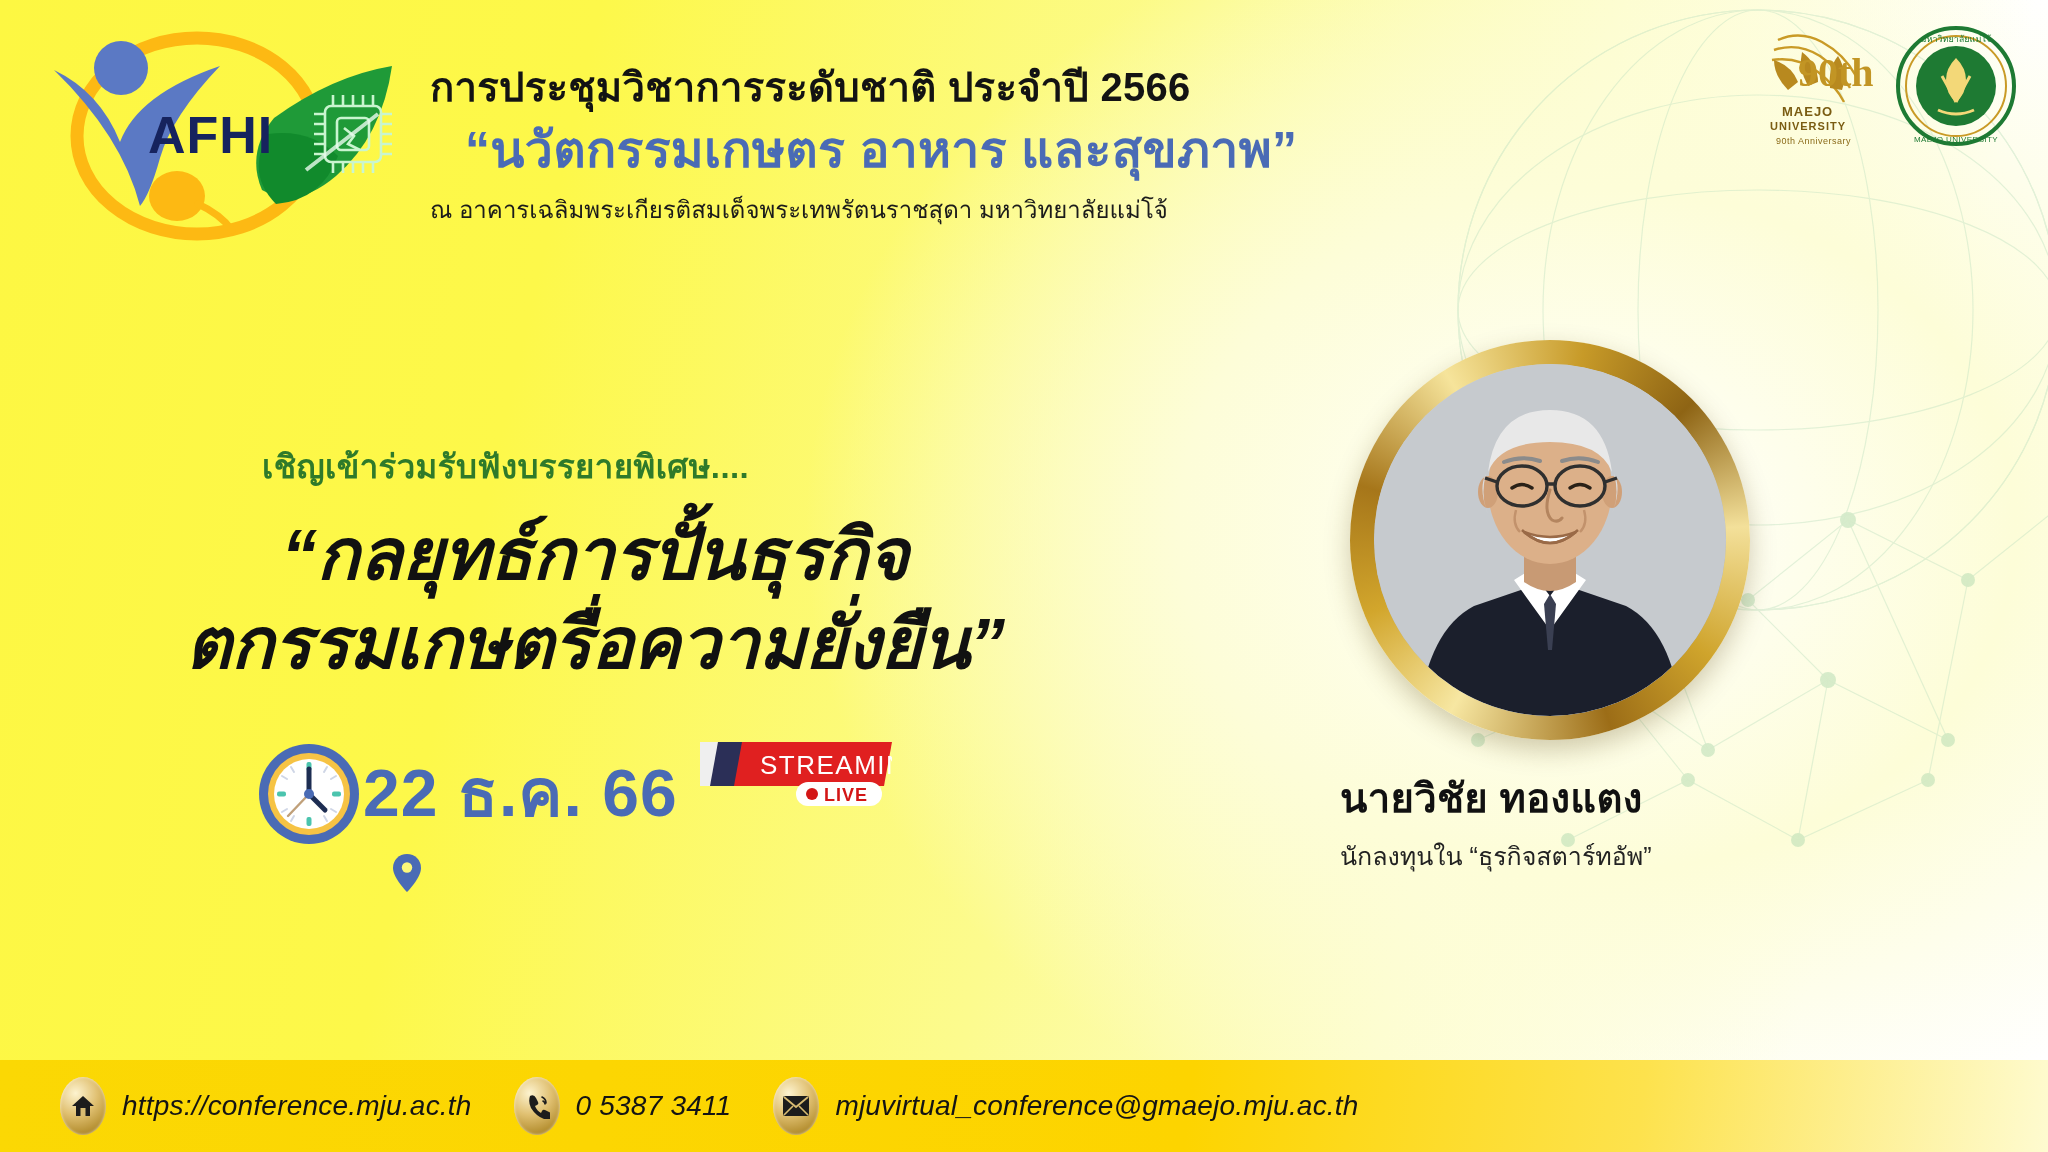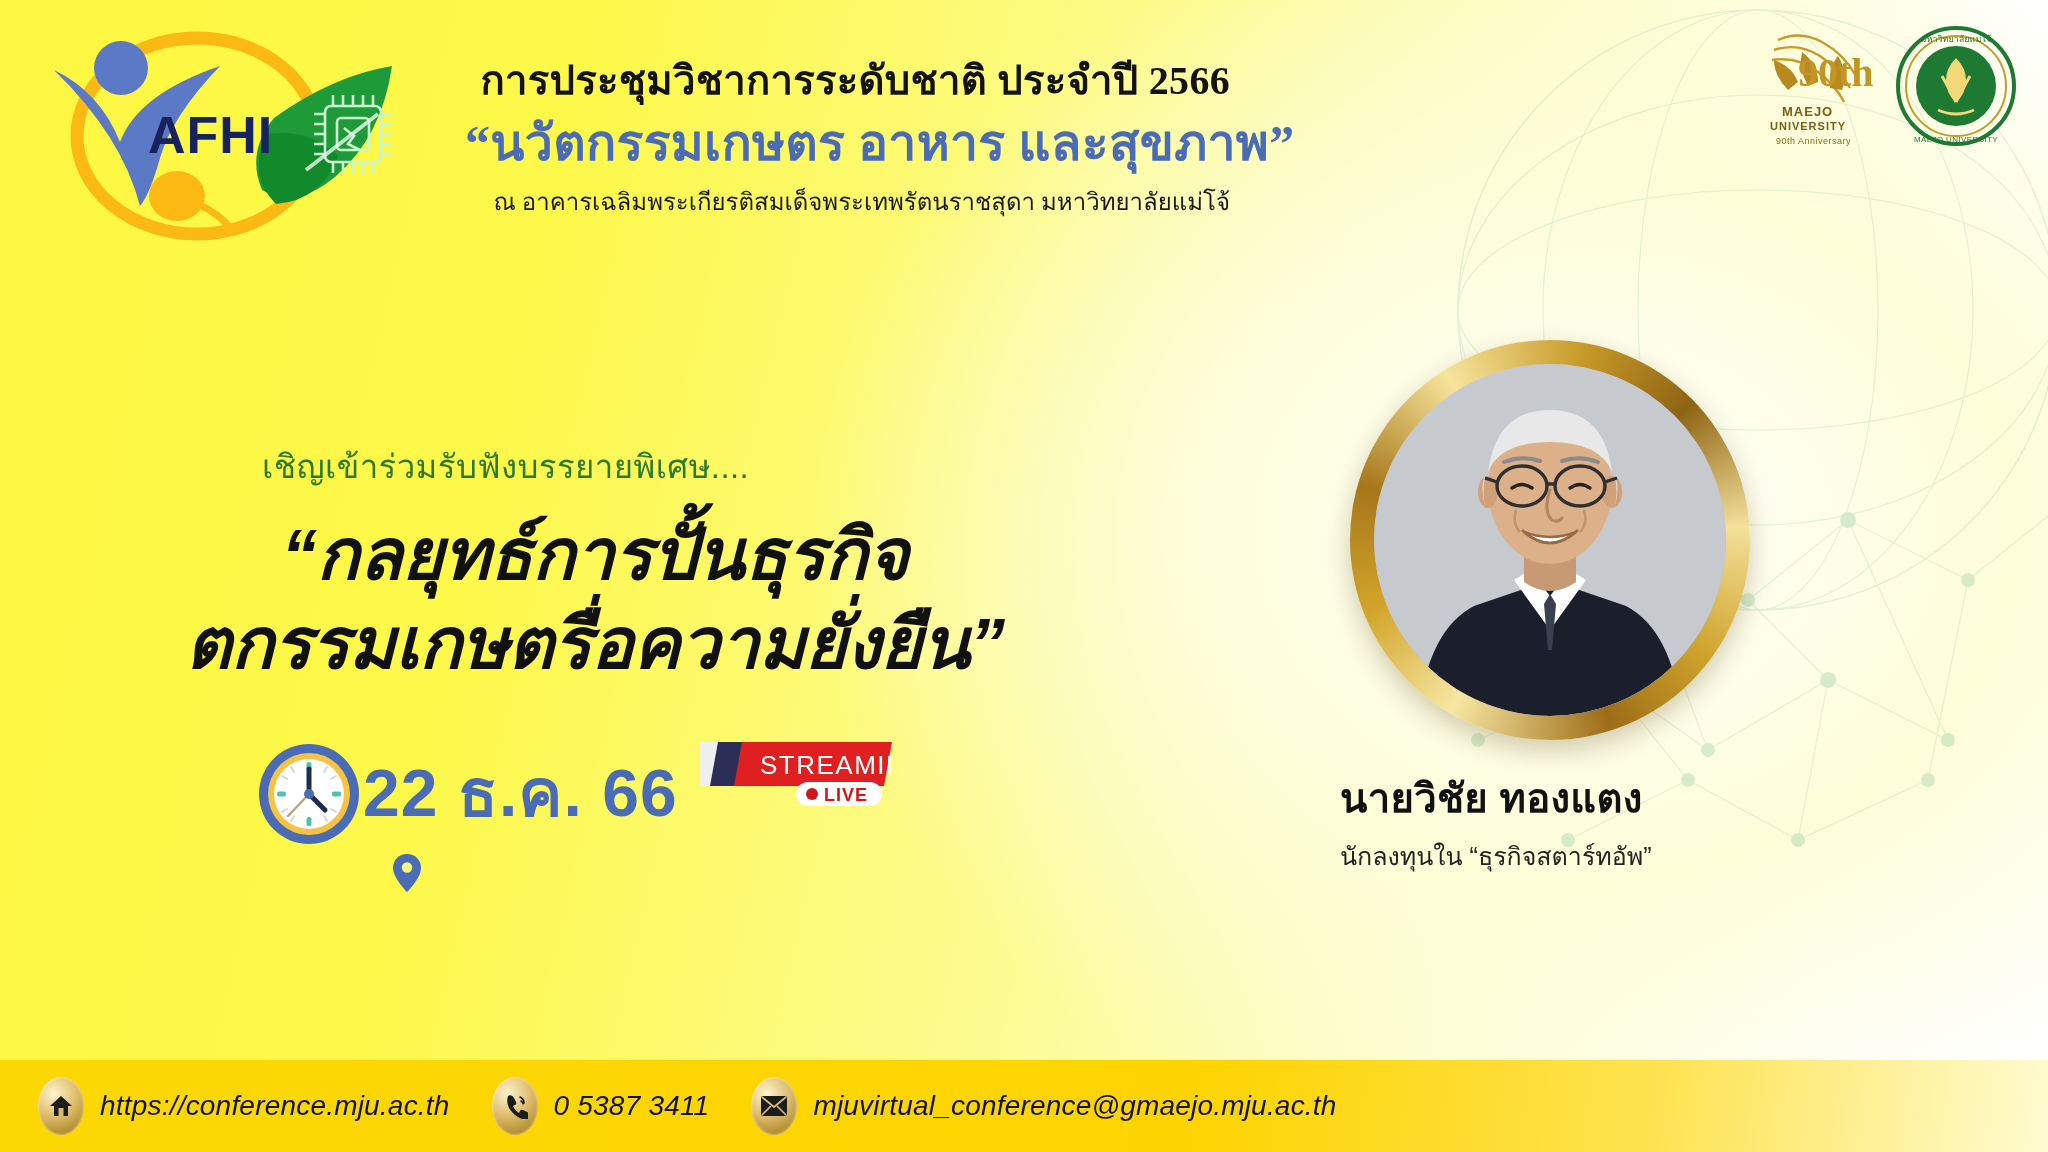"การประชุมวิชาการระดับชาติ ประจำปี 2566" #header-text { font-family: Liberation Serif, serif -> none; text-align: right -> left; top: 56px -> 63px }
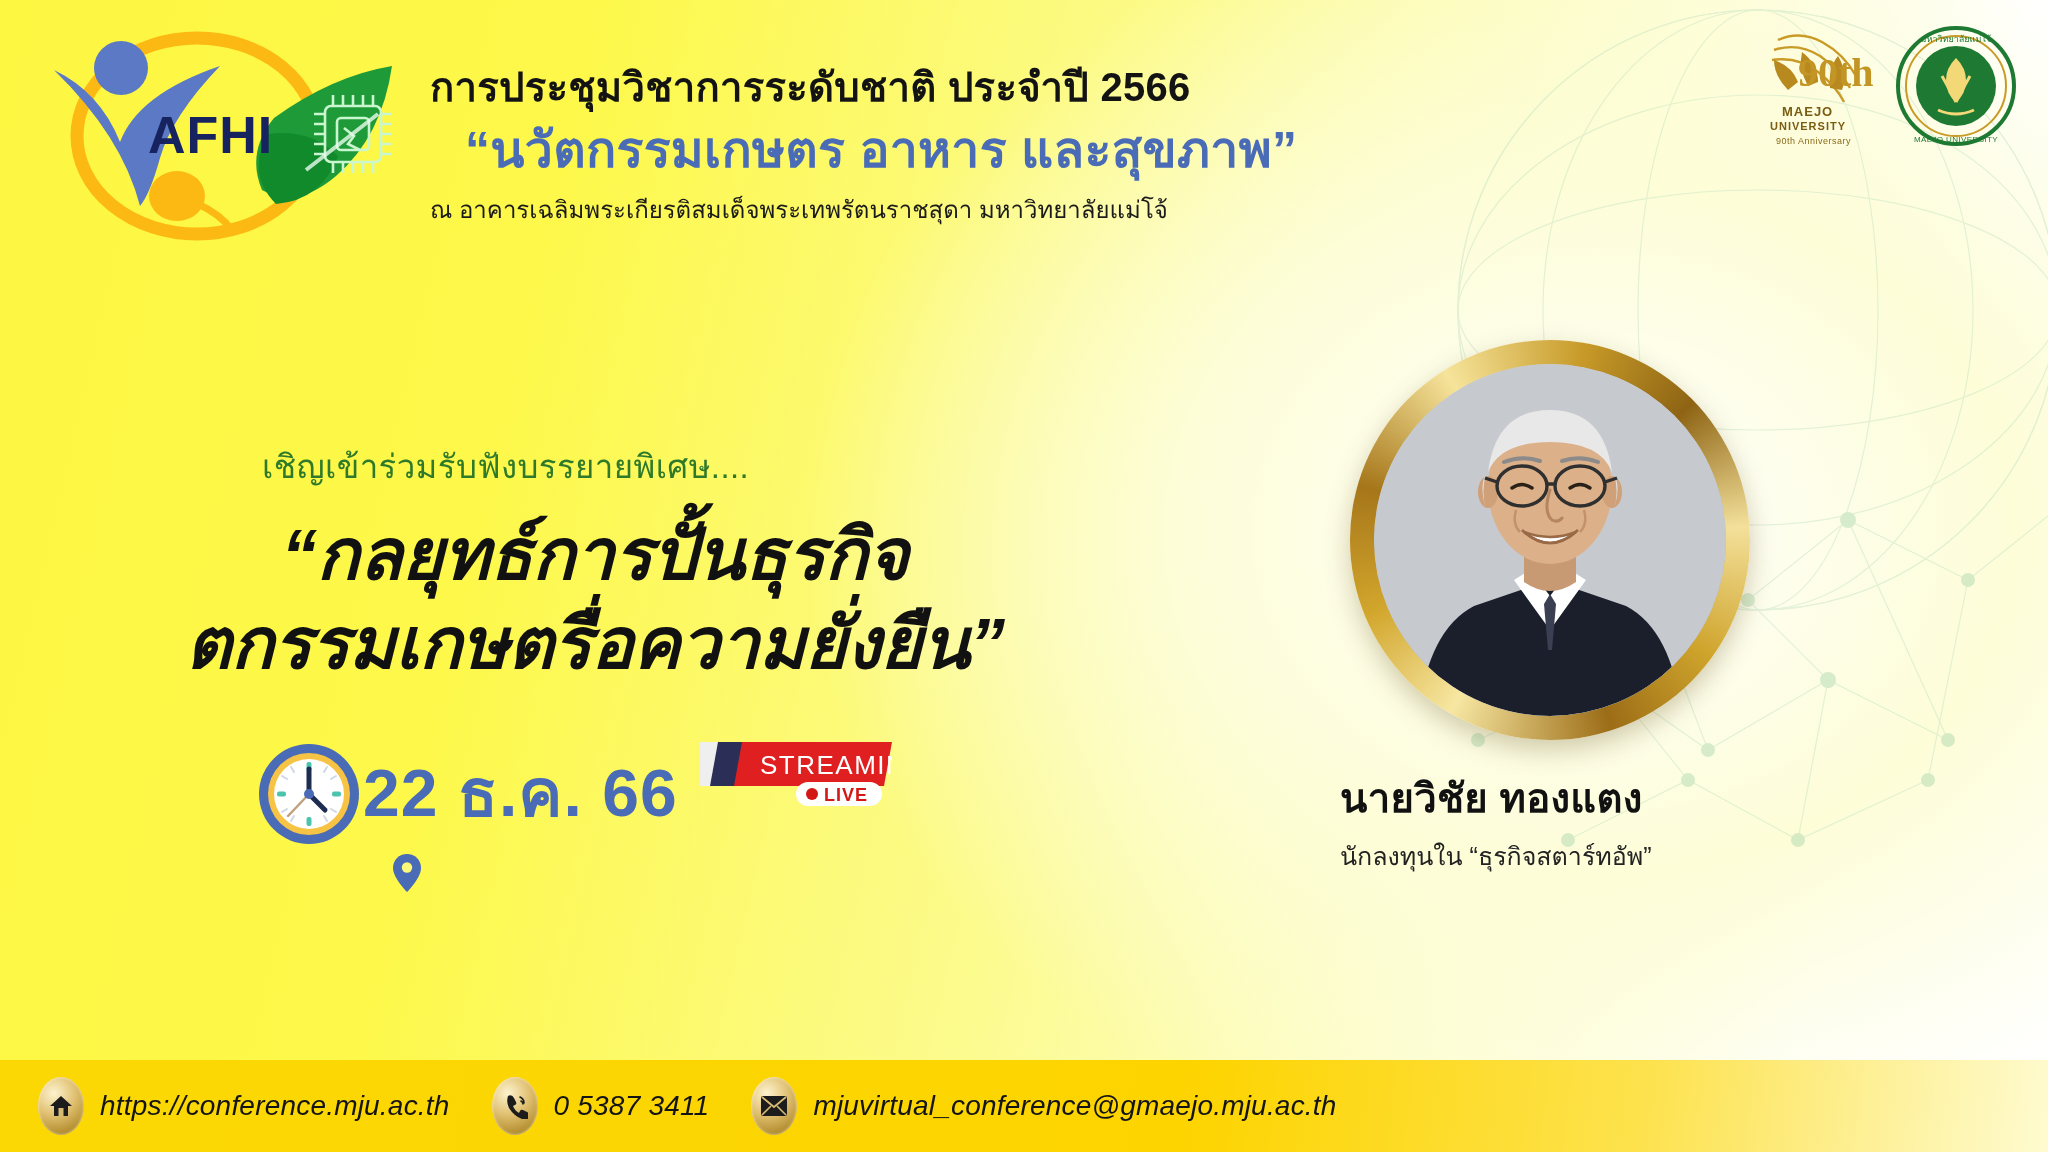"เชิญเข้าร่วมรับฟังบรรยายพิเศษ...." #invite { font-weight: 400 -> 700 }
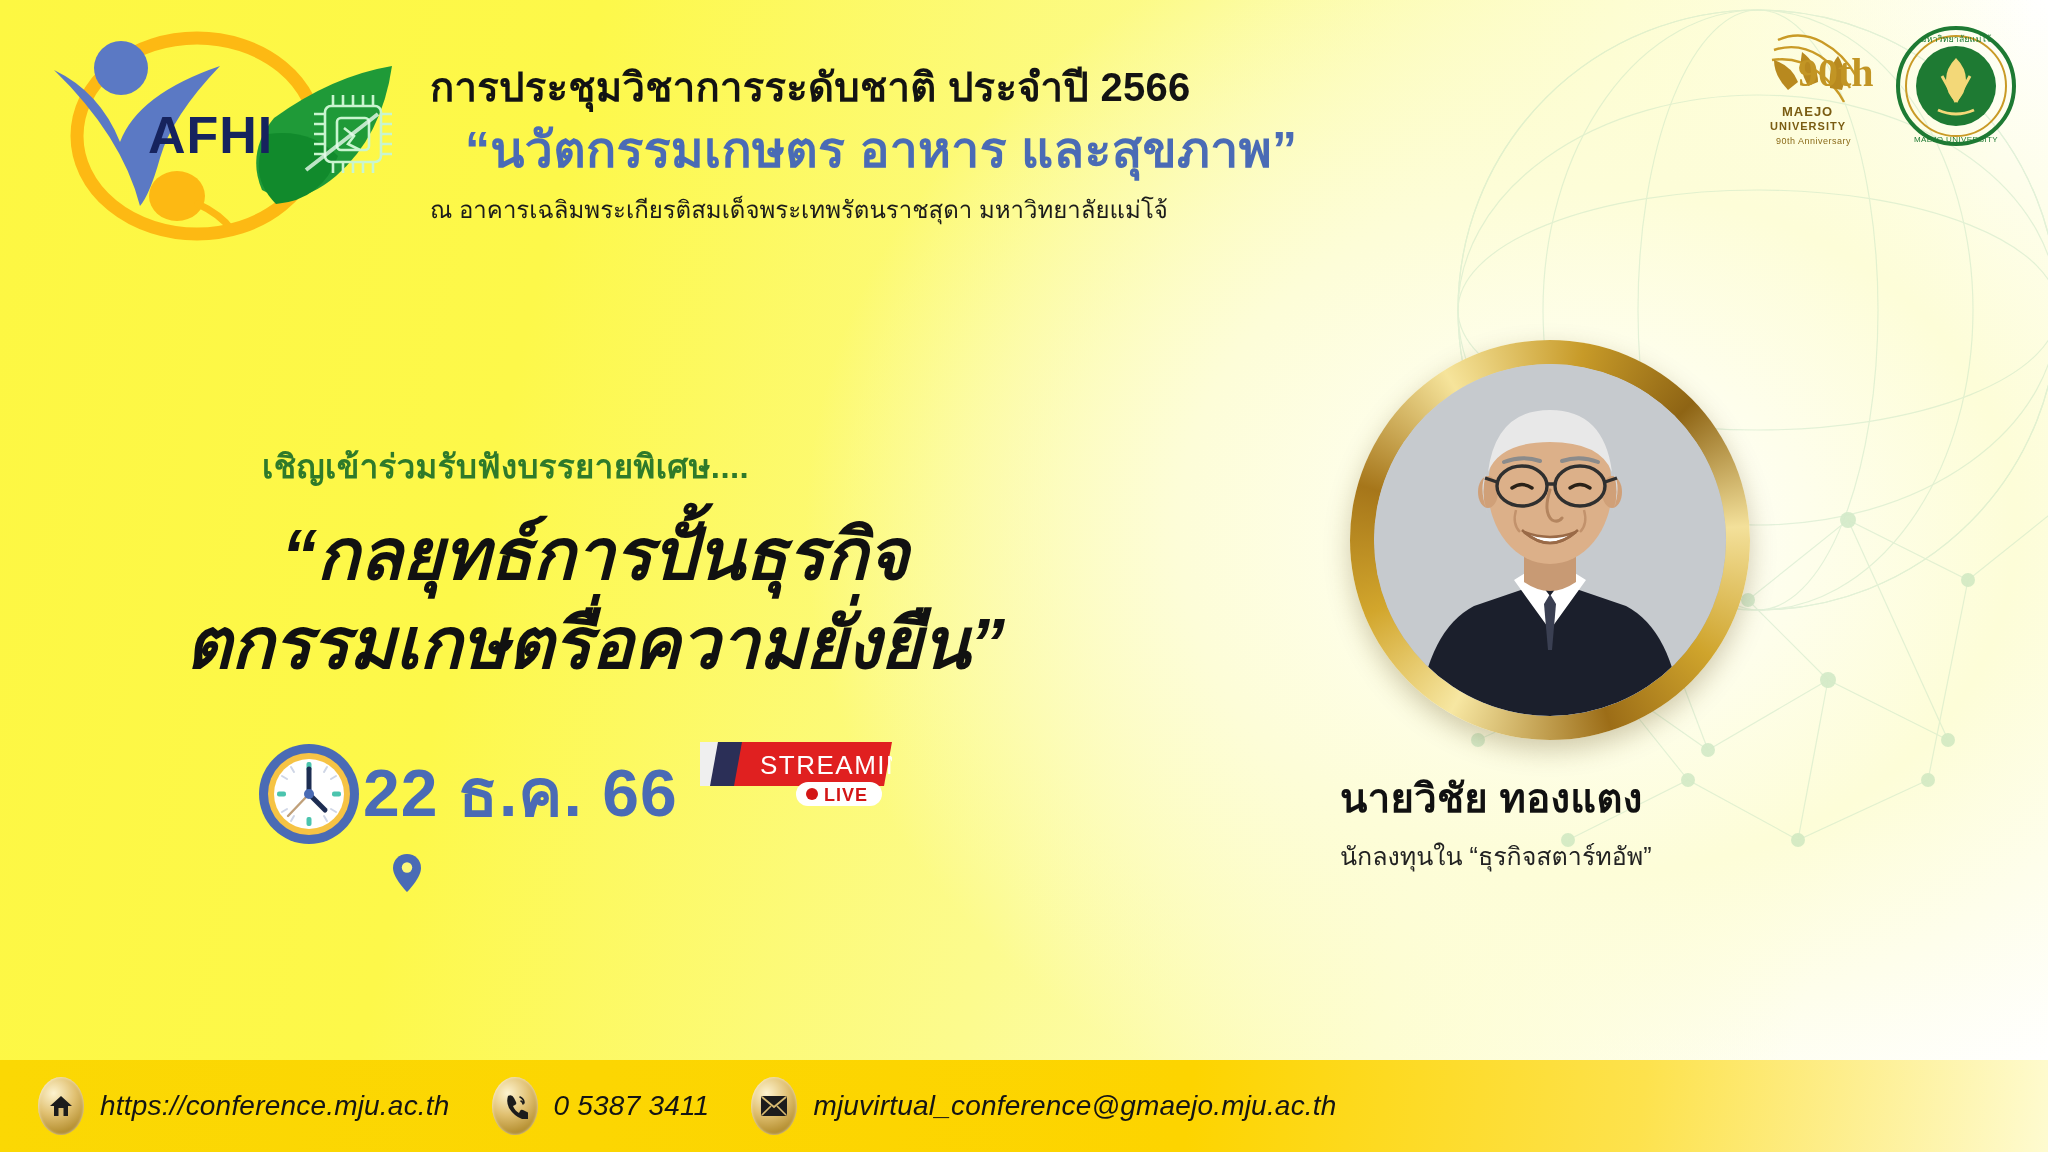"https://conference.mju.ac.th" #footer { padding-left: 38px -> 60px }
